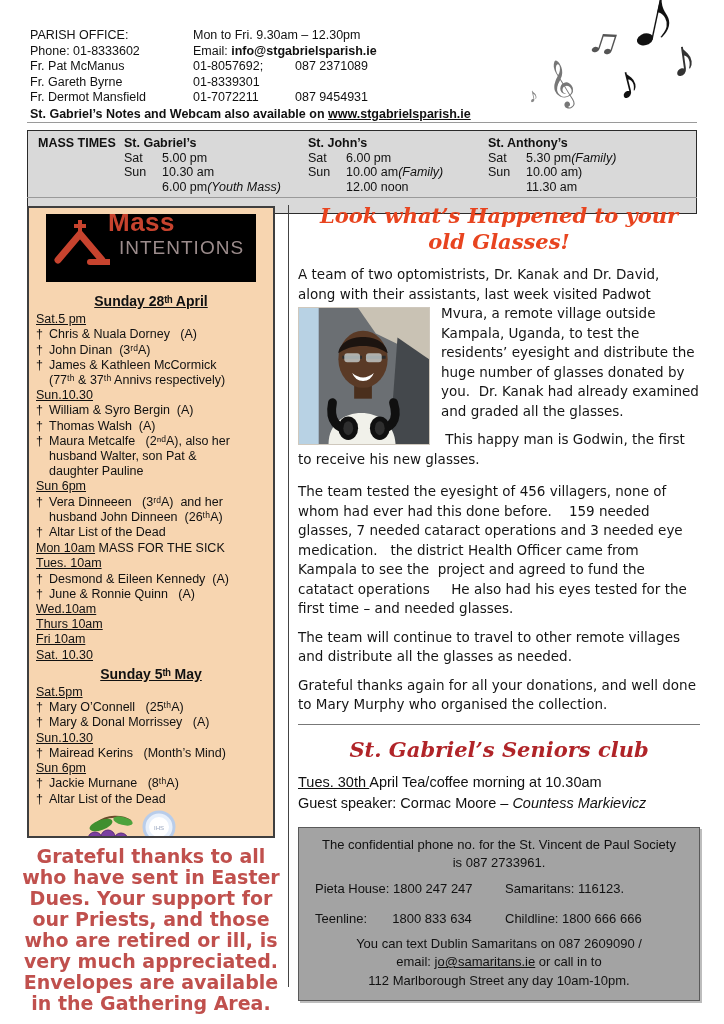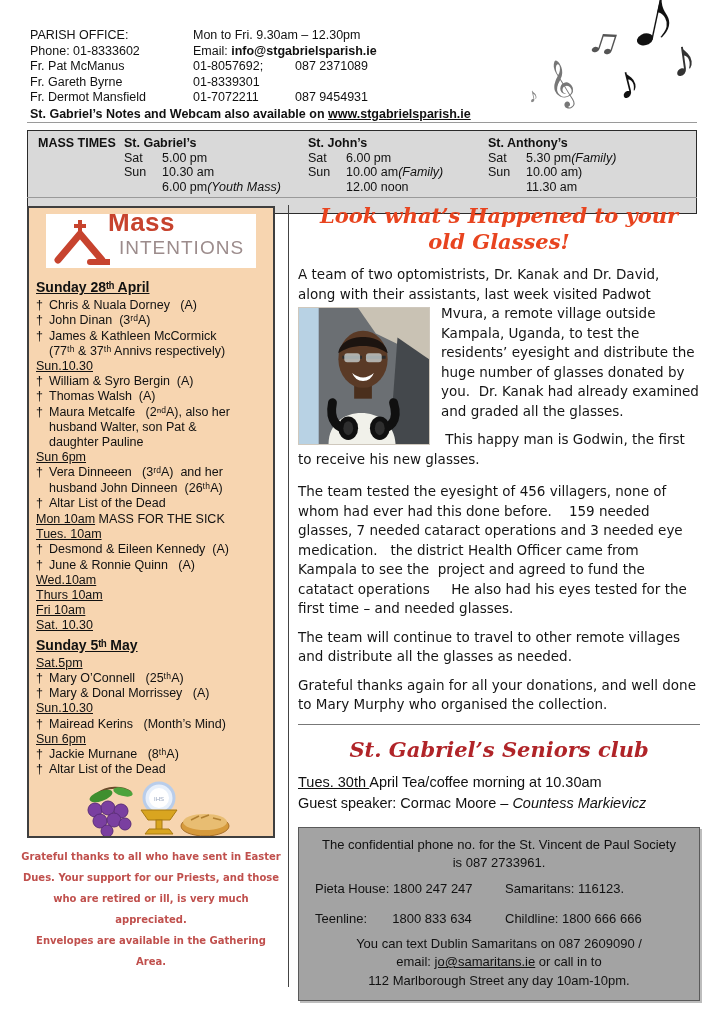"Mass" #mi-logo { background: #ffffff -> #000000; height: 54px -> 68px }
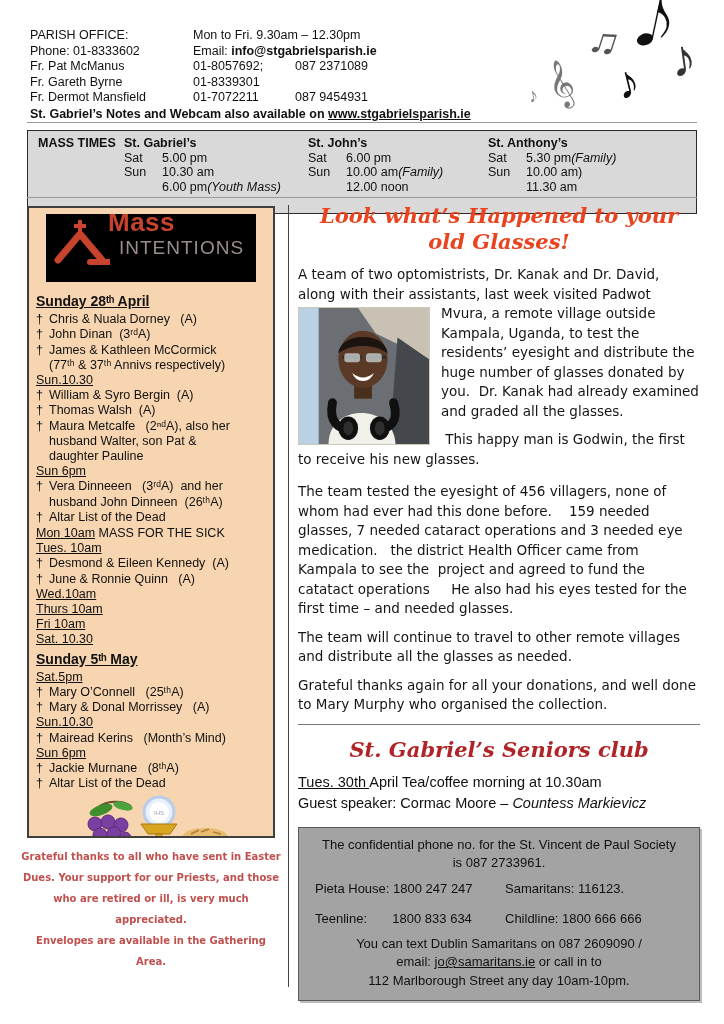"Sunday 28ᵗʰ April" .date-heading { text-align: left -> center }
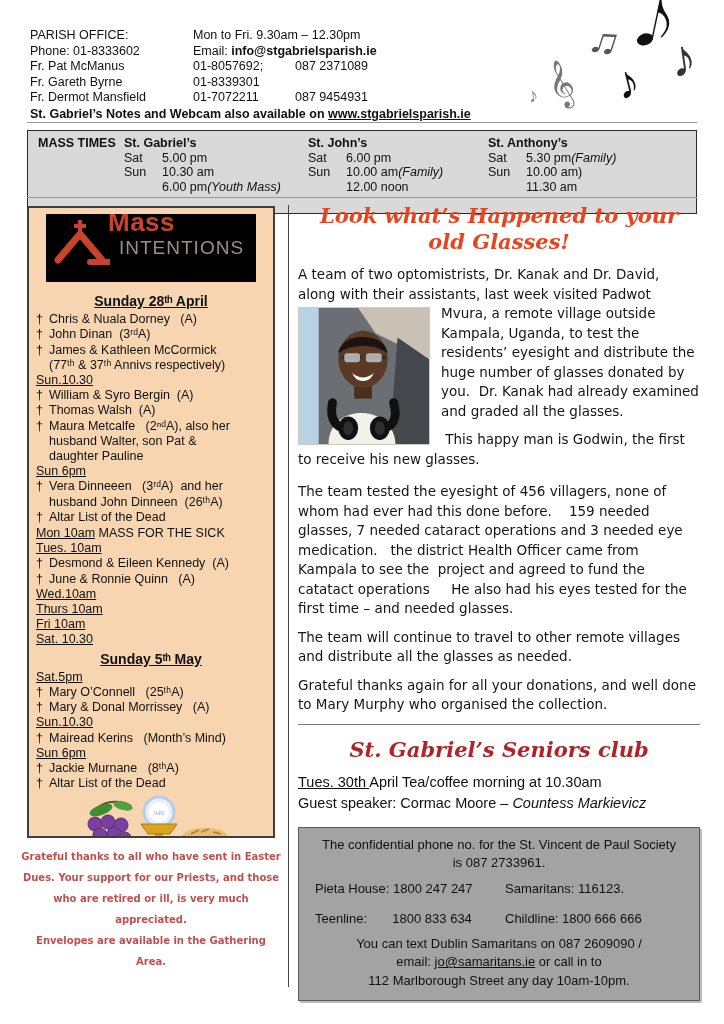"Sat.5 pm" div.time-line { html: none -> <div>Sat.5 pm</div> }
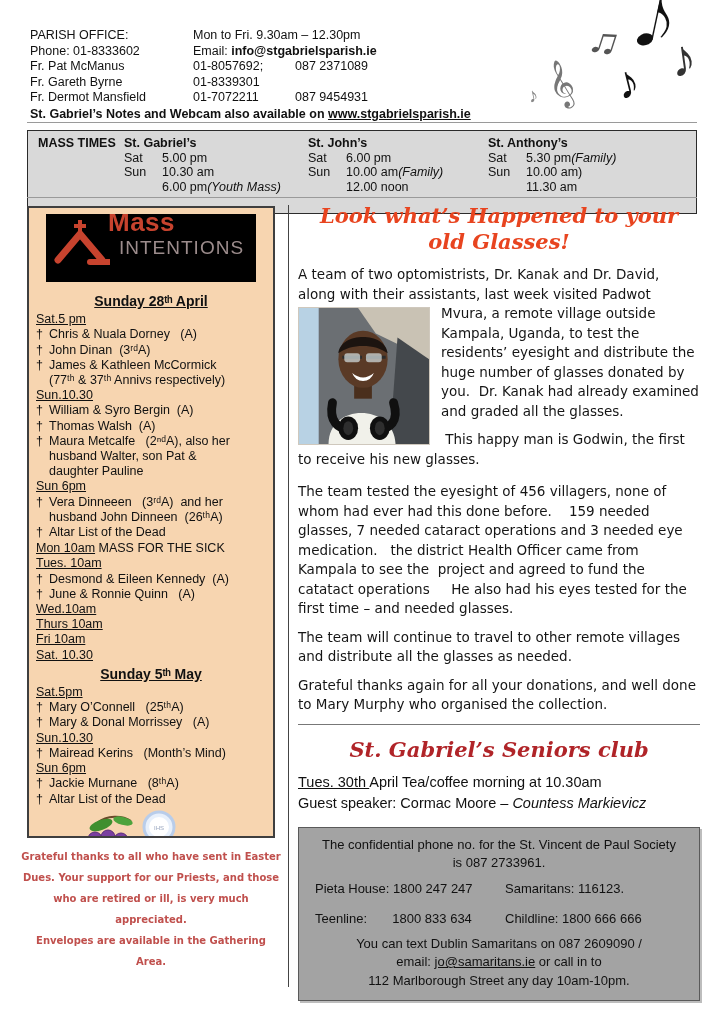"Grateful thanks to all who" #easter { font-size: 10px -> 19px }
